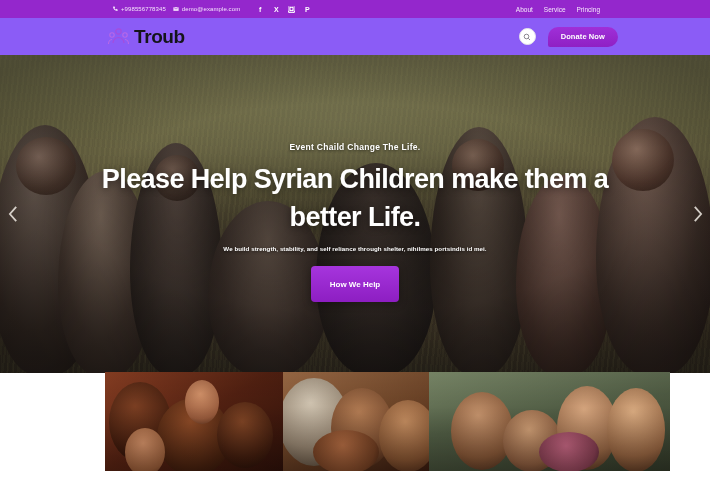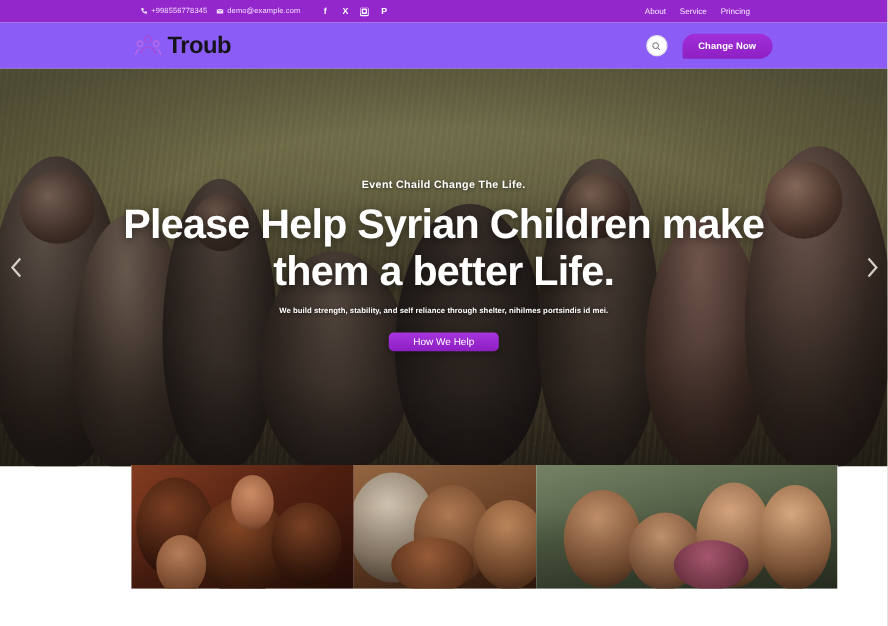"Change Now" button.donate-btn { text: Change -> Donate }
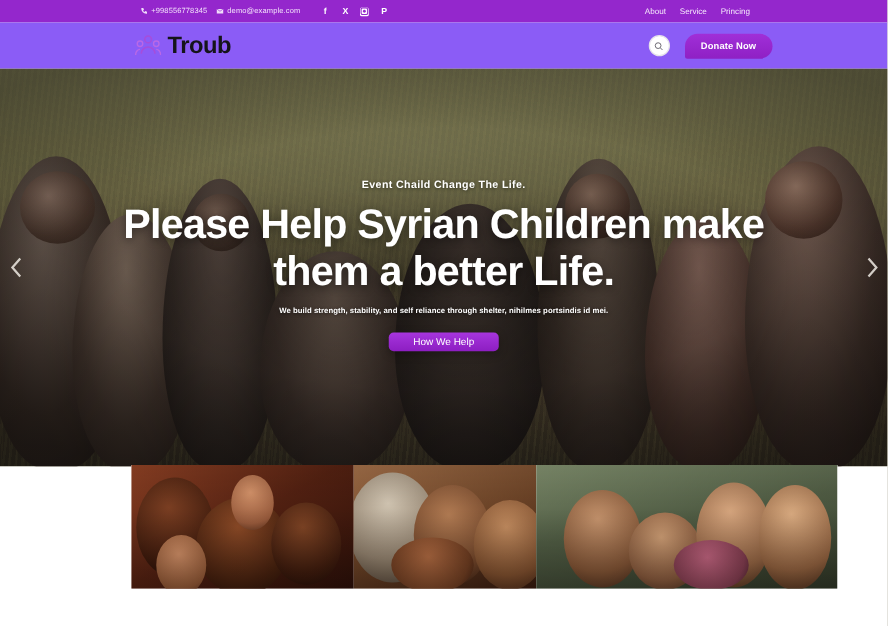"Please Help Syrian Children make" .hero-title { font-size: 33px -> 27px }
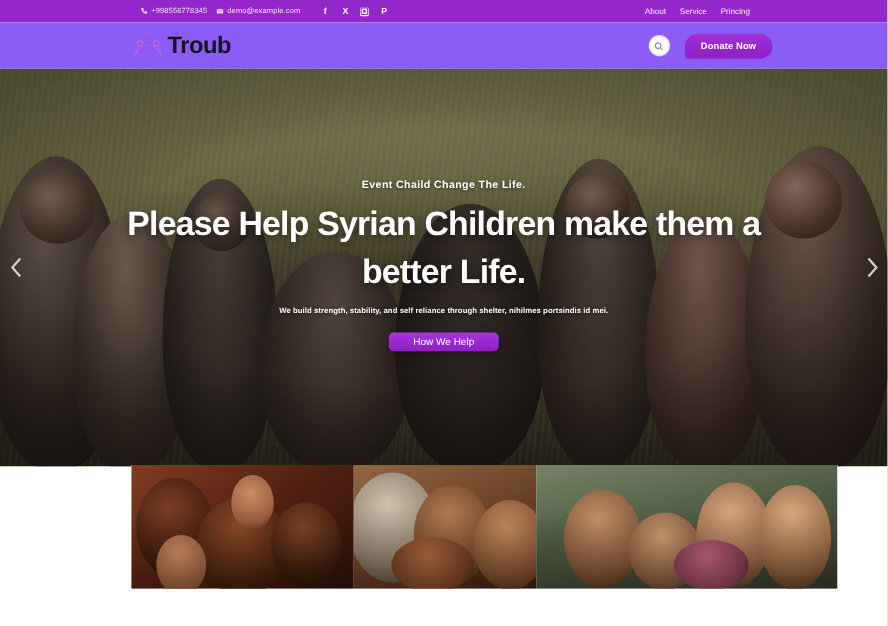"How We Help" .hero-cta { font-weight: 400 -> 700; height: 15px -> 36px }
